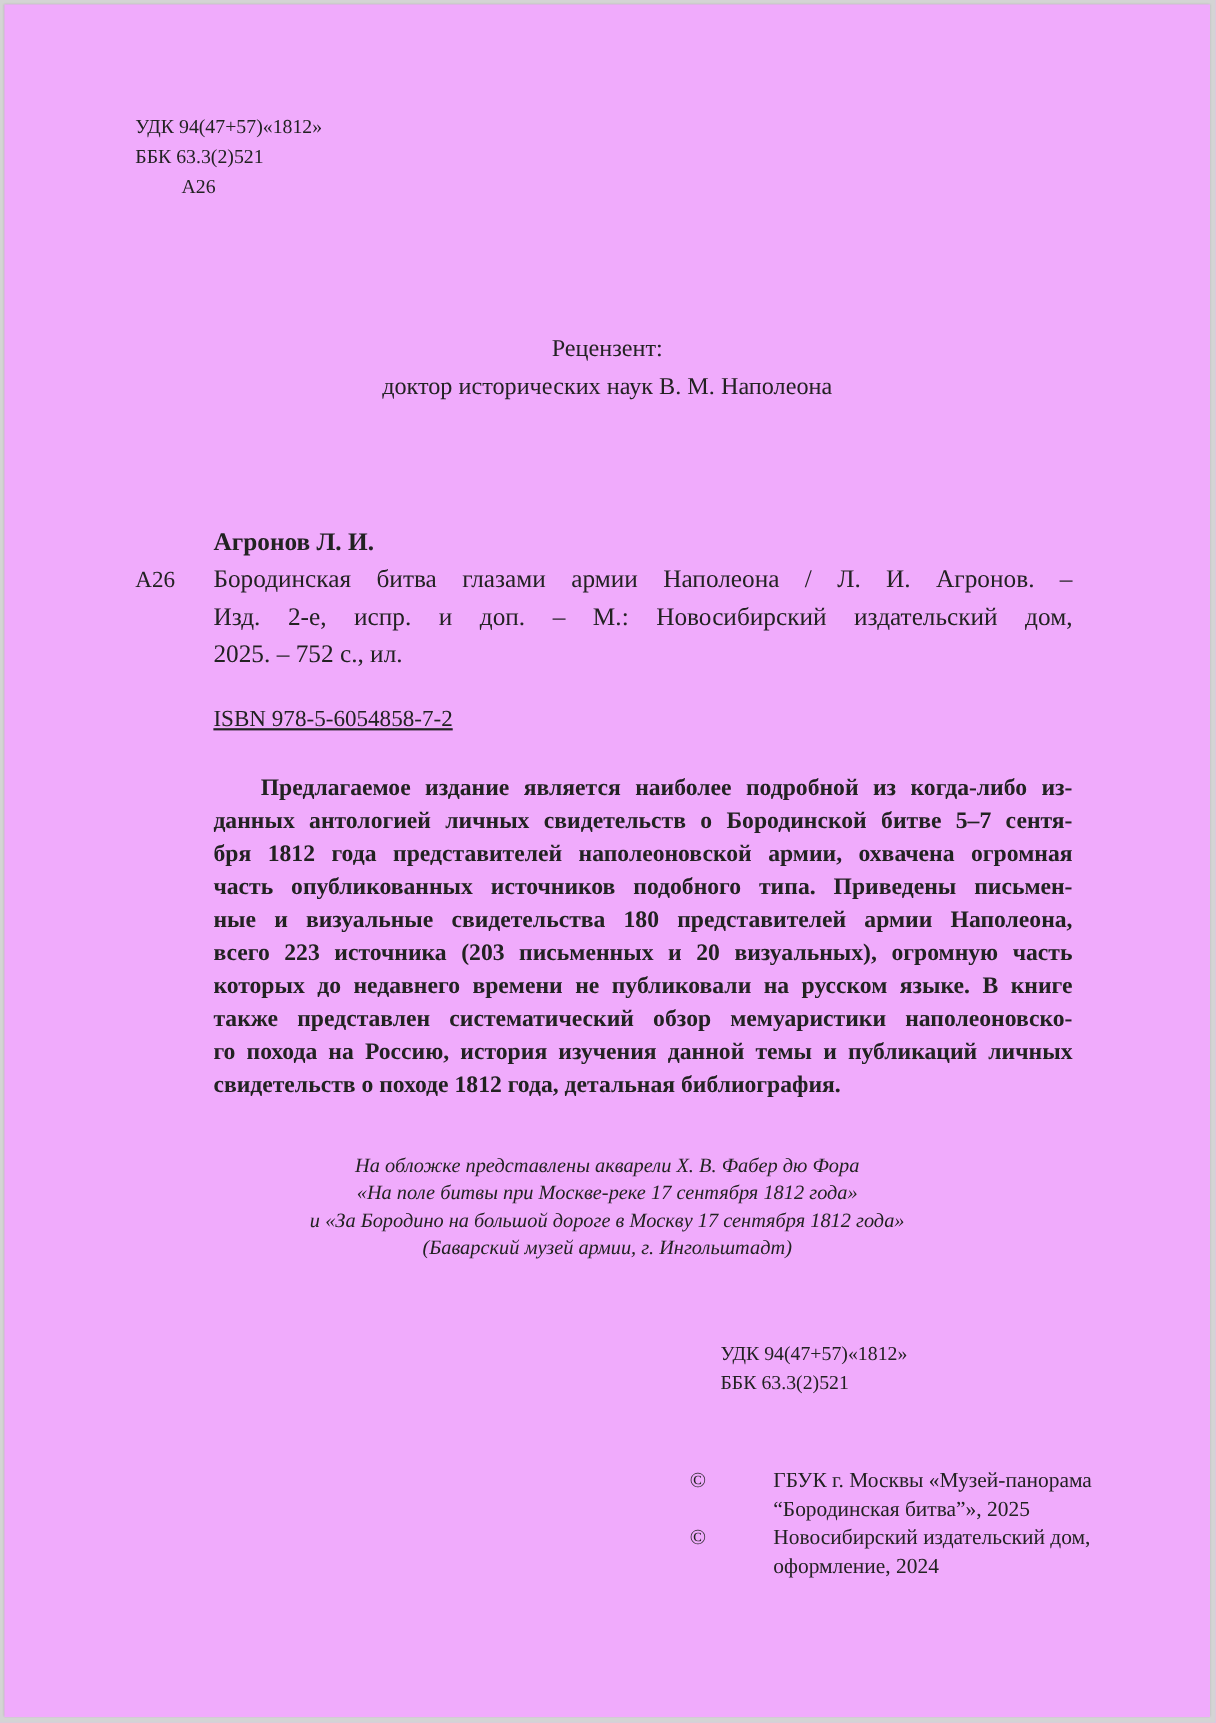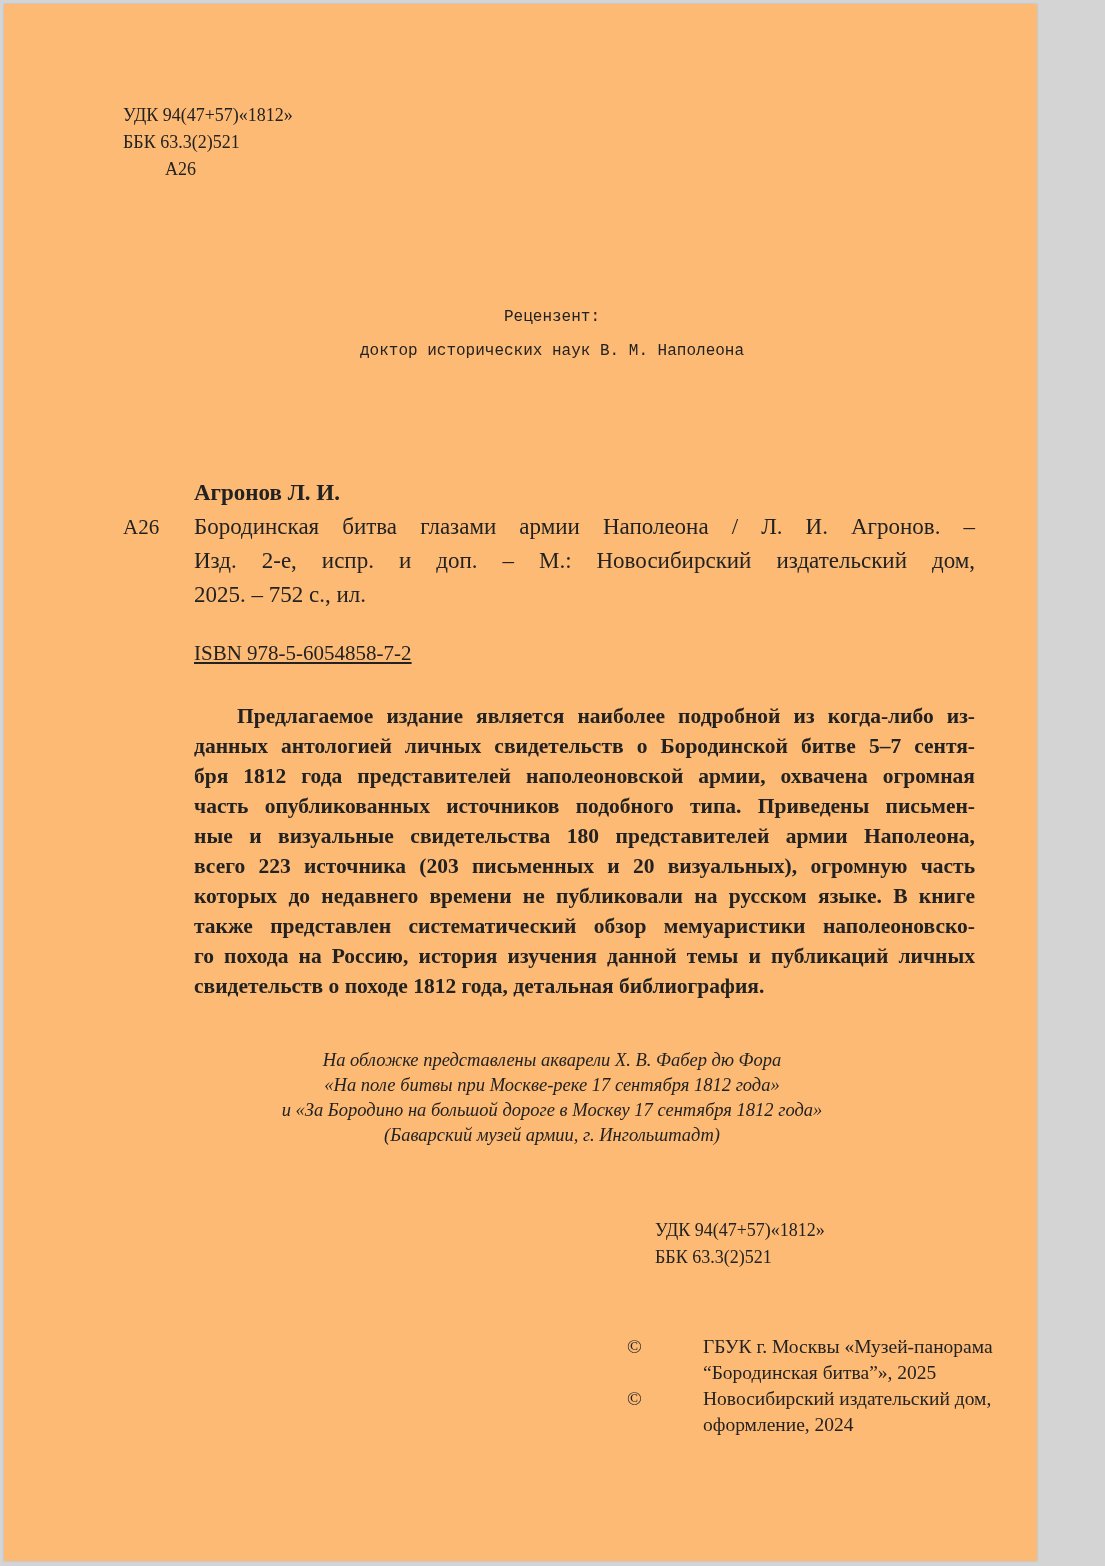"УДК 94(47+57)«1812»" .page { background: #fdba74 -> #f0abfc; padding-left: 31px -> none; width: 1002px -> 1096px }
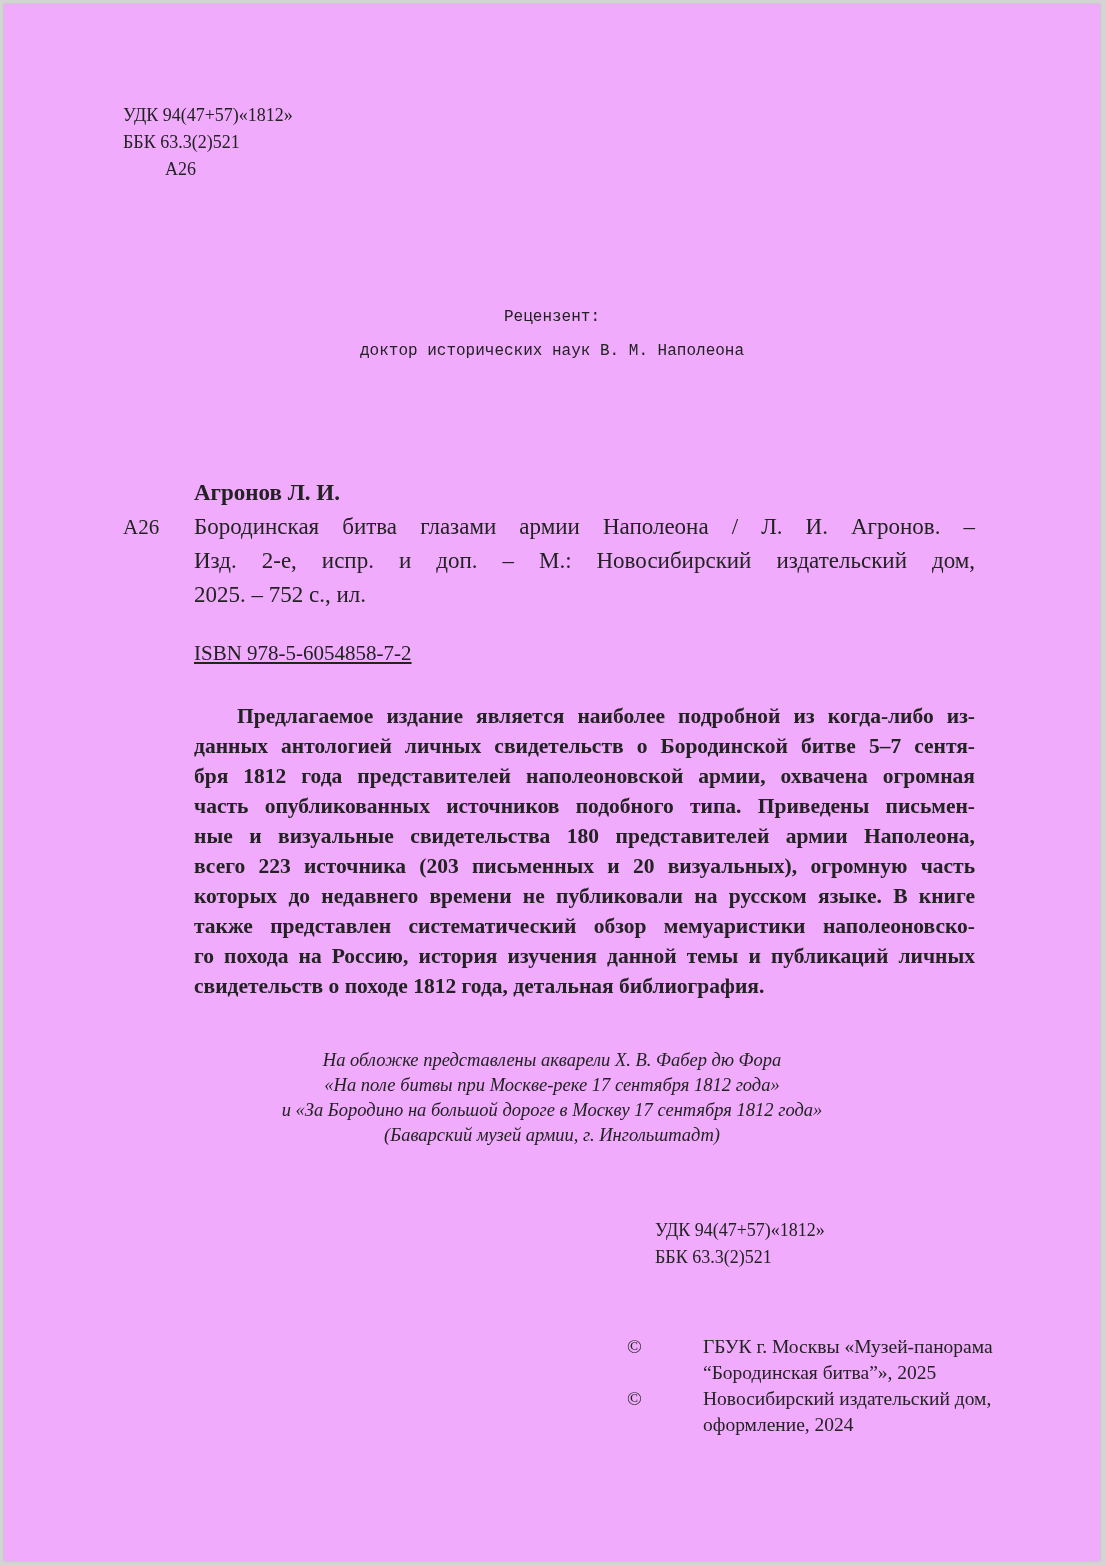"Рецензент:" .reviewer { font-family: Liberation Mono, monospace -> Liberation Serif, serif; font-size: 16px -> 22px }
